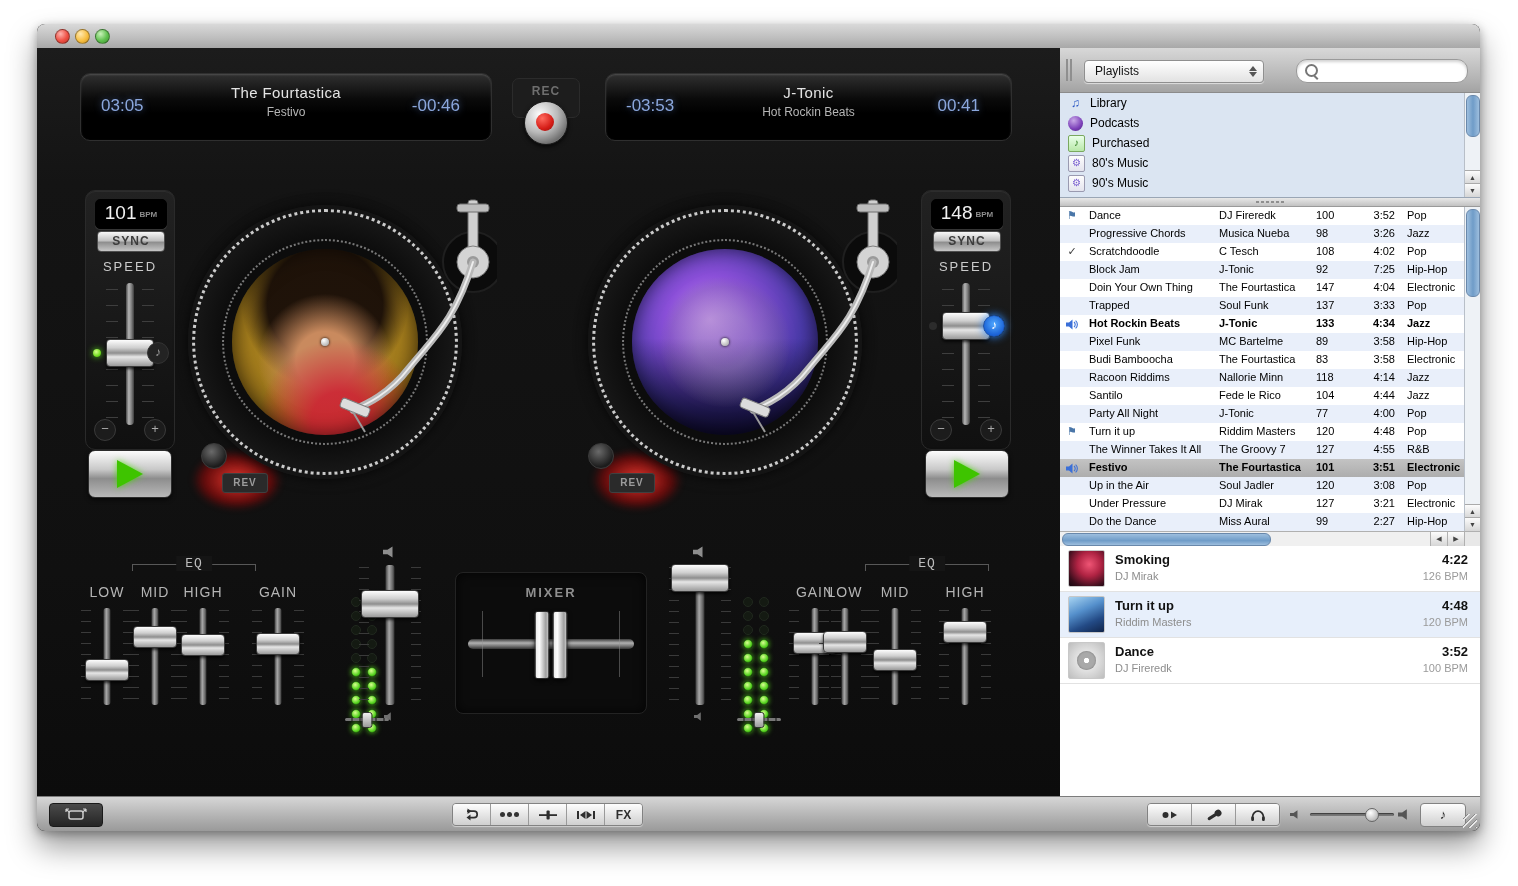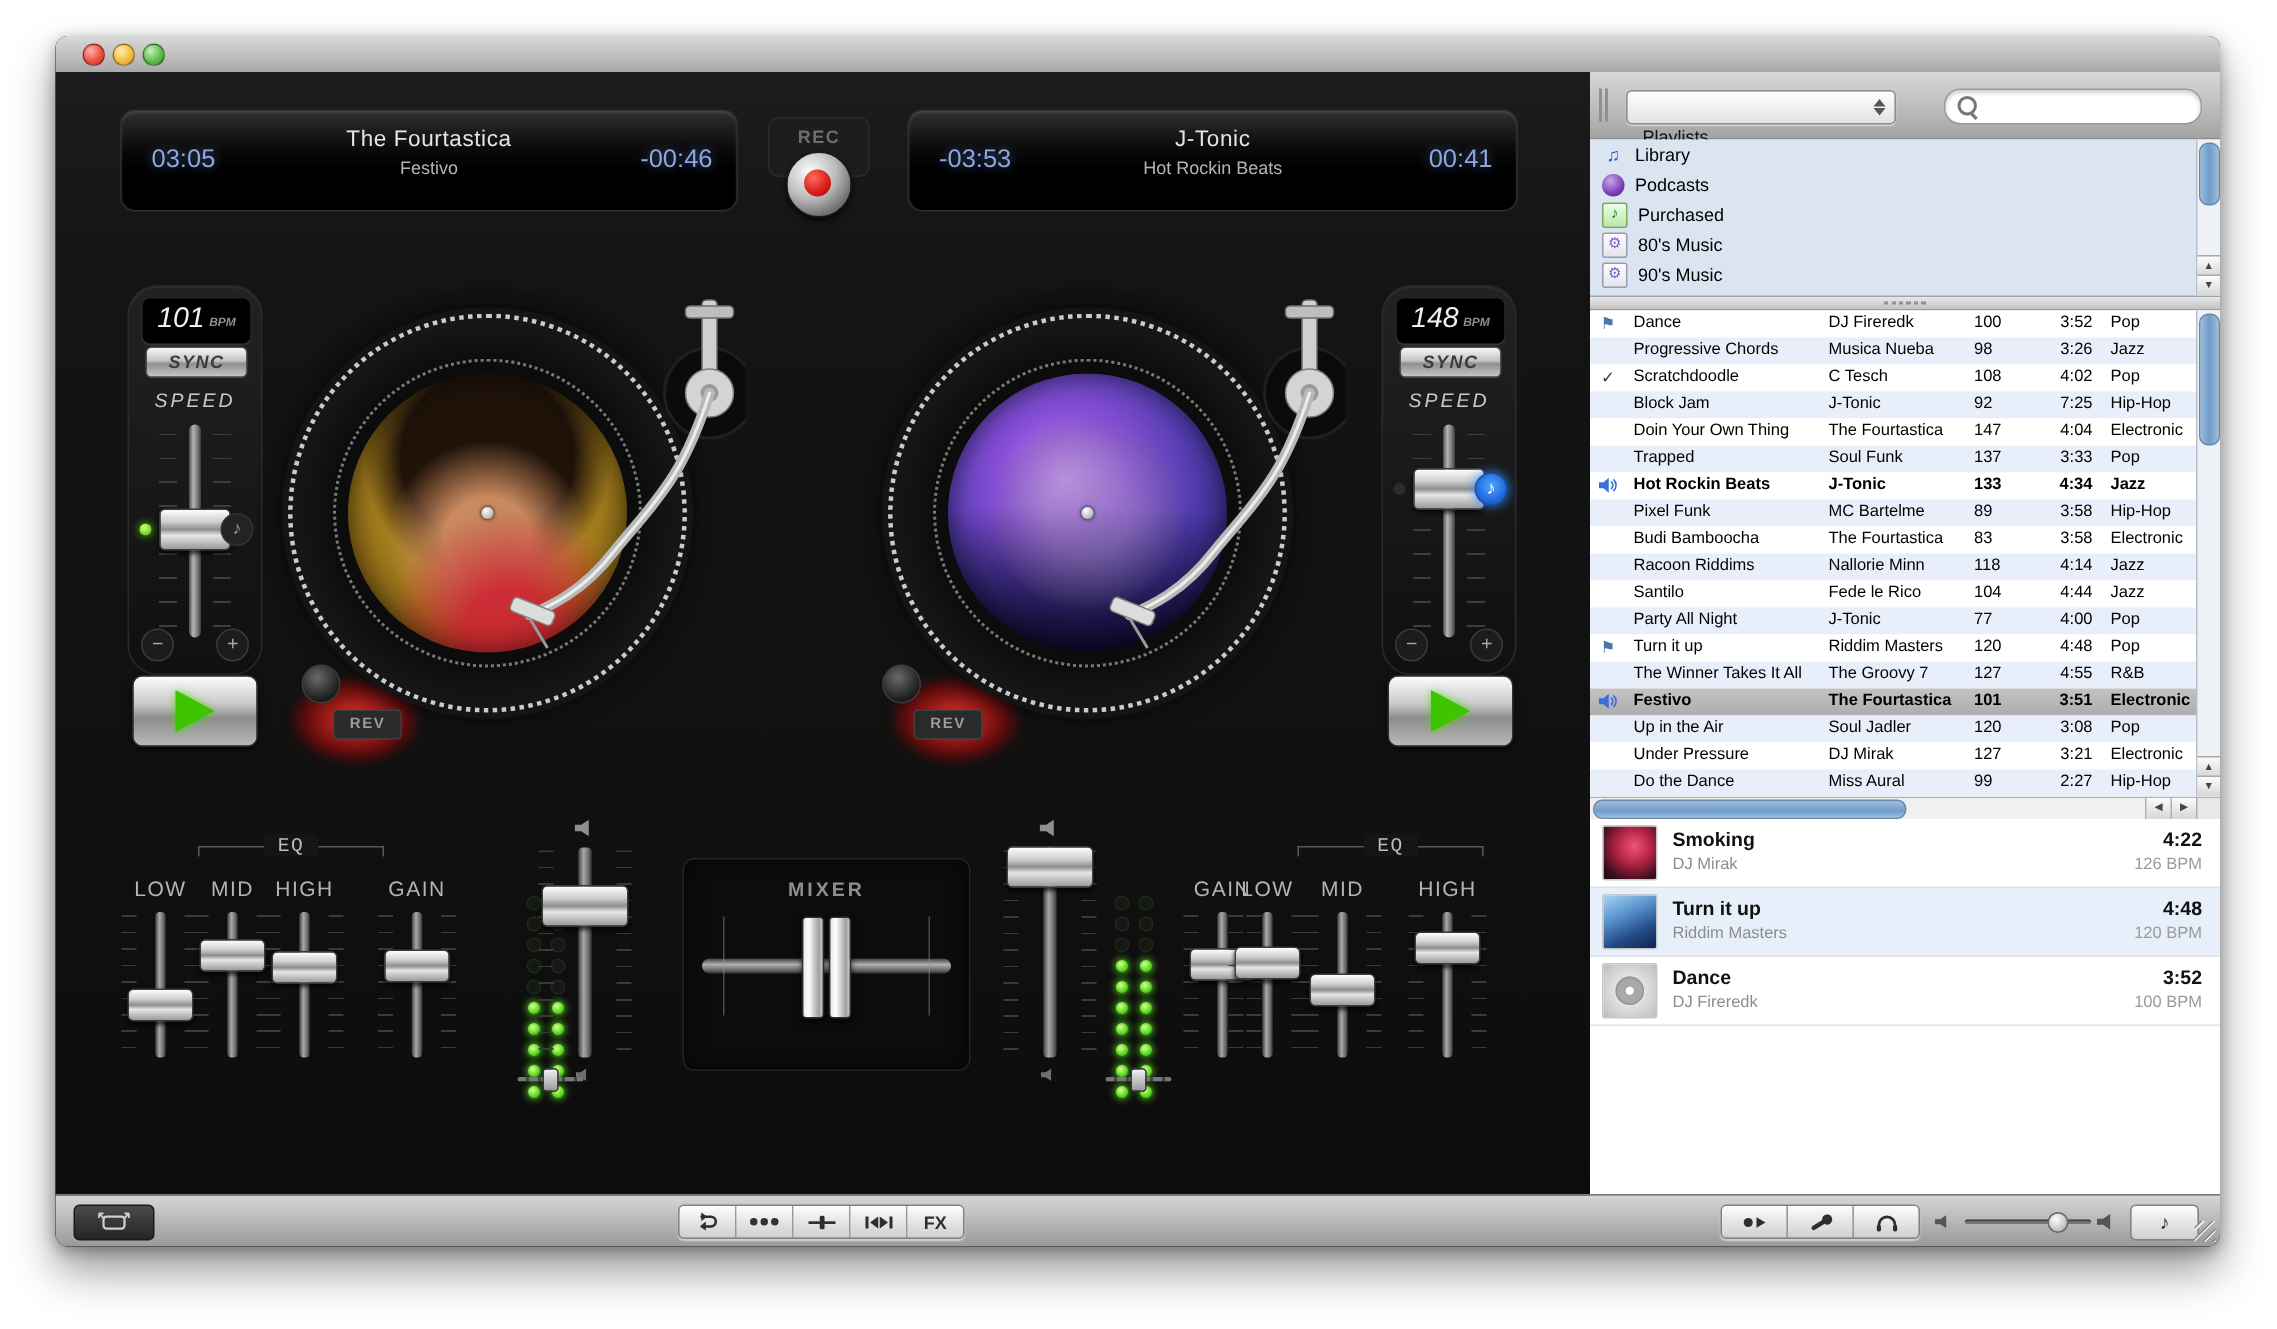"Playlists" .dropdown .dtext { margin-top: 20px -> none }
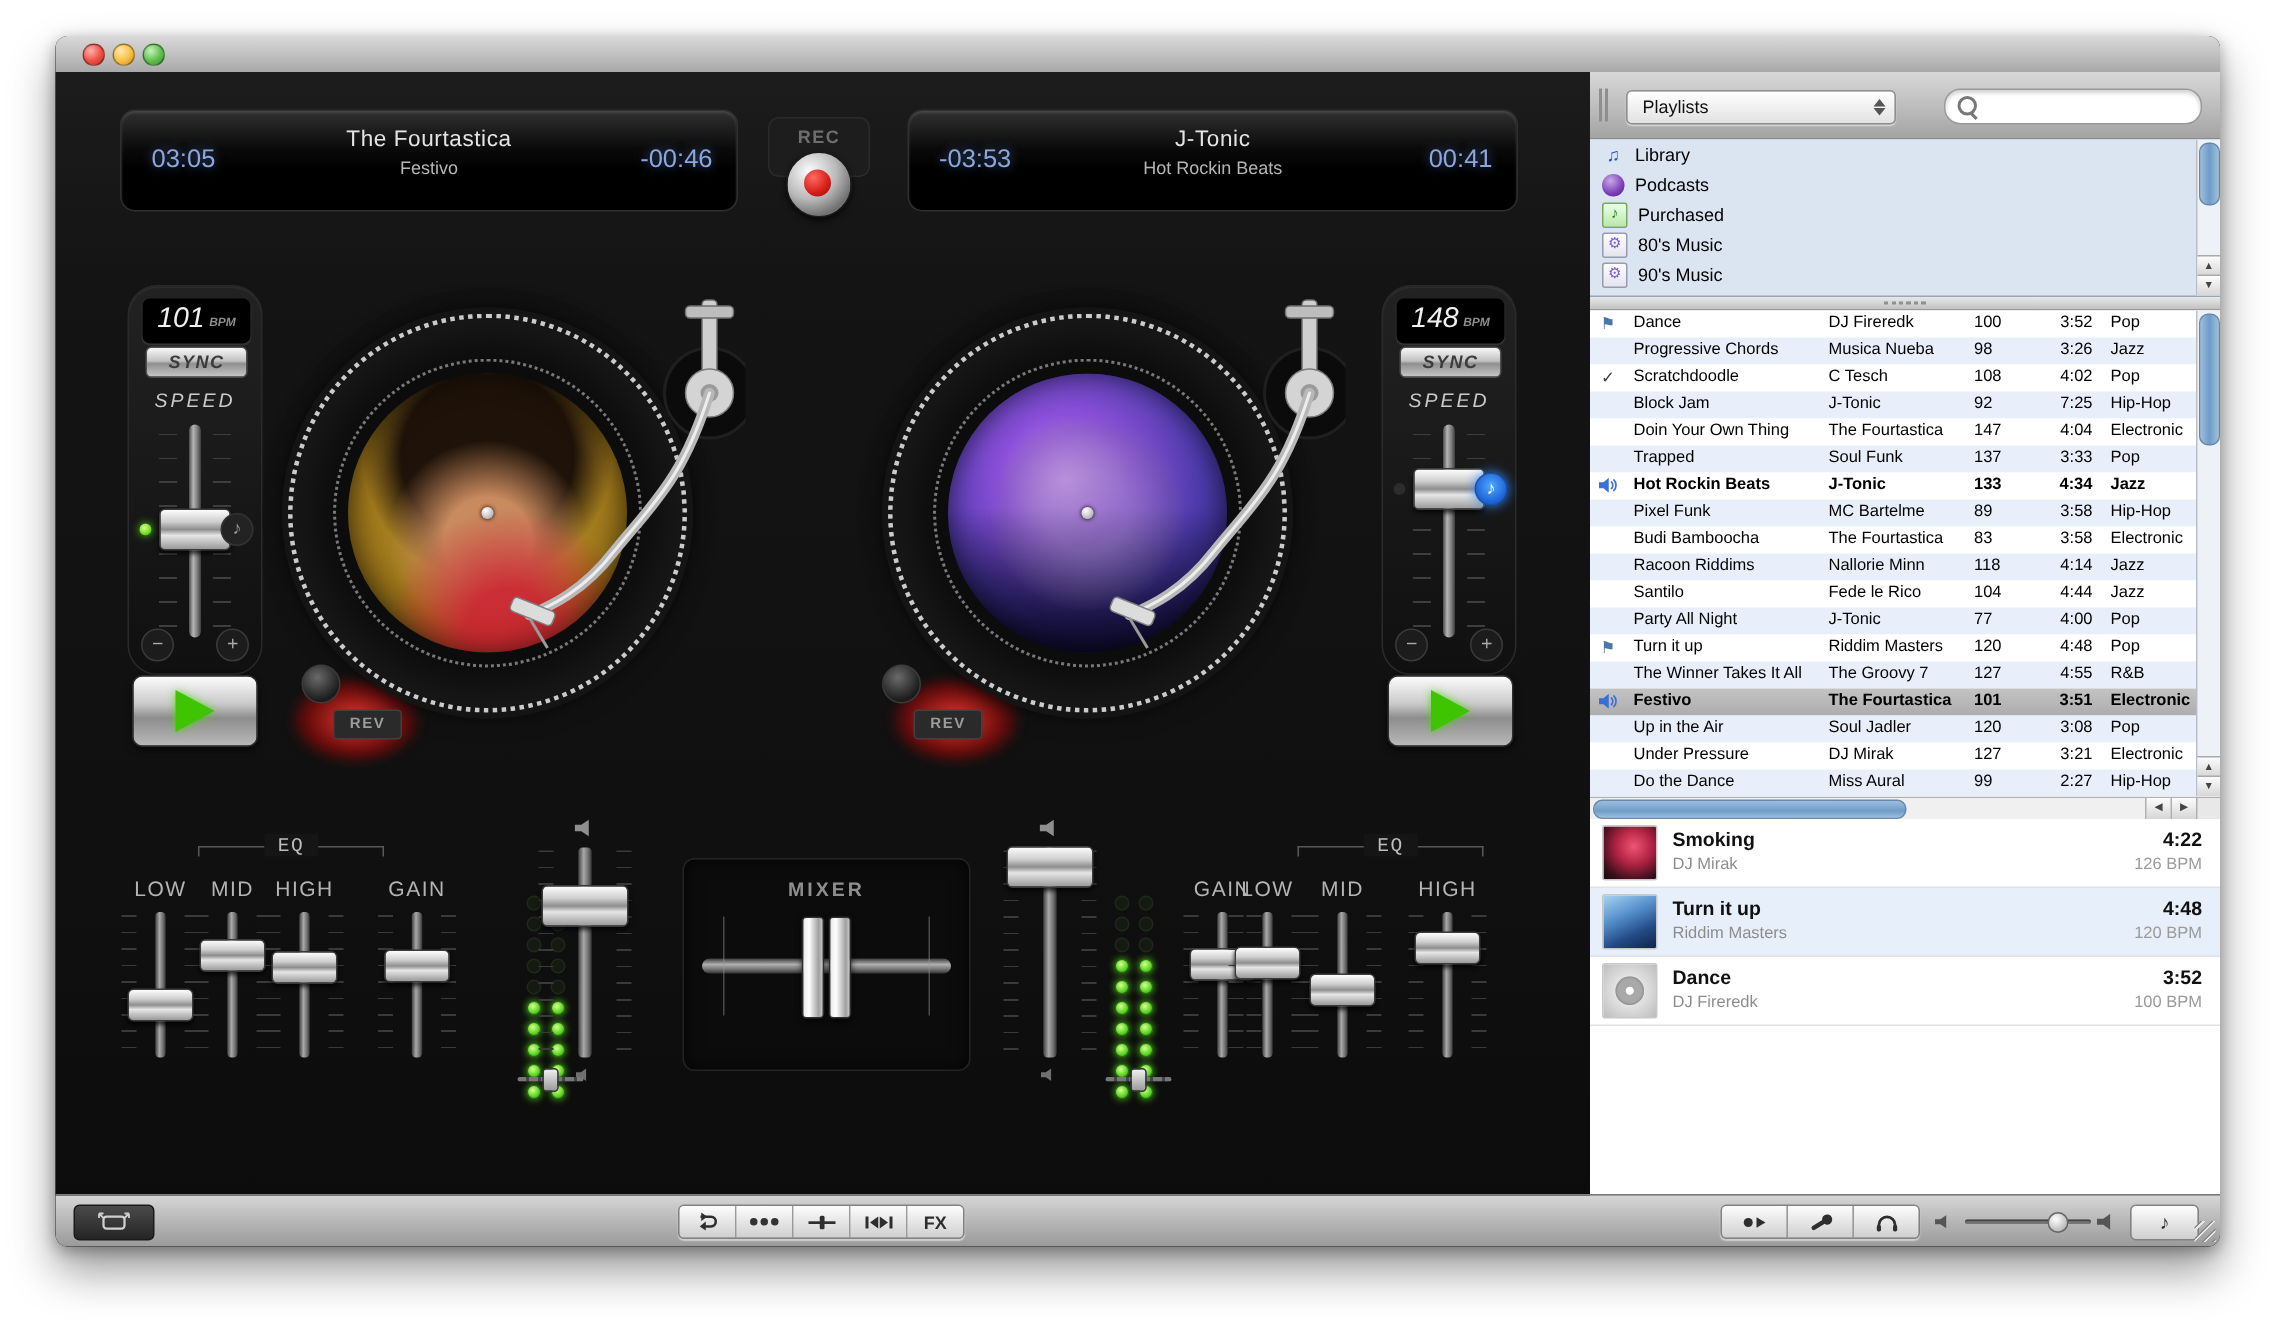"-00:46" .display .tm.rgt { right: 16px -> 31px }
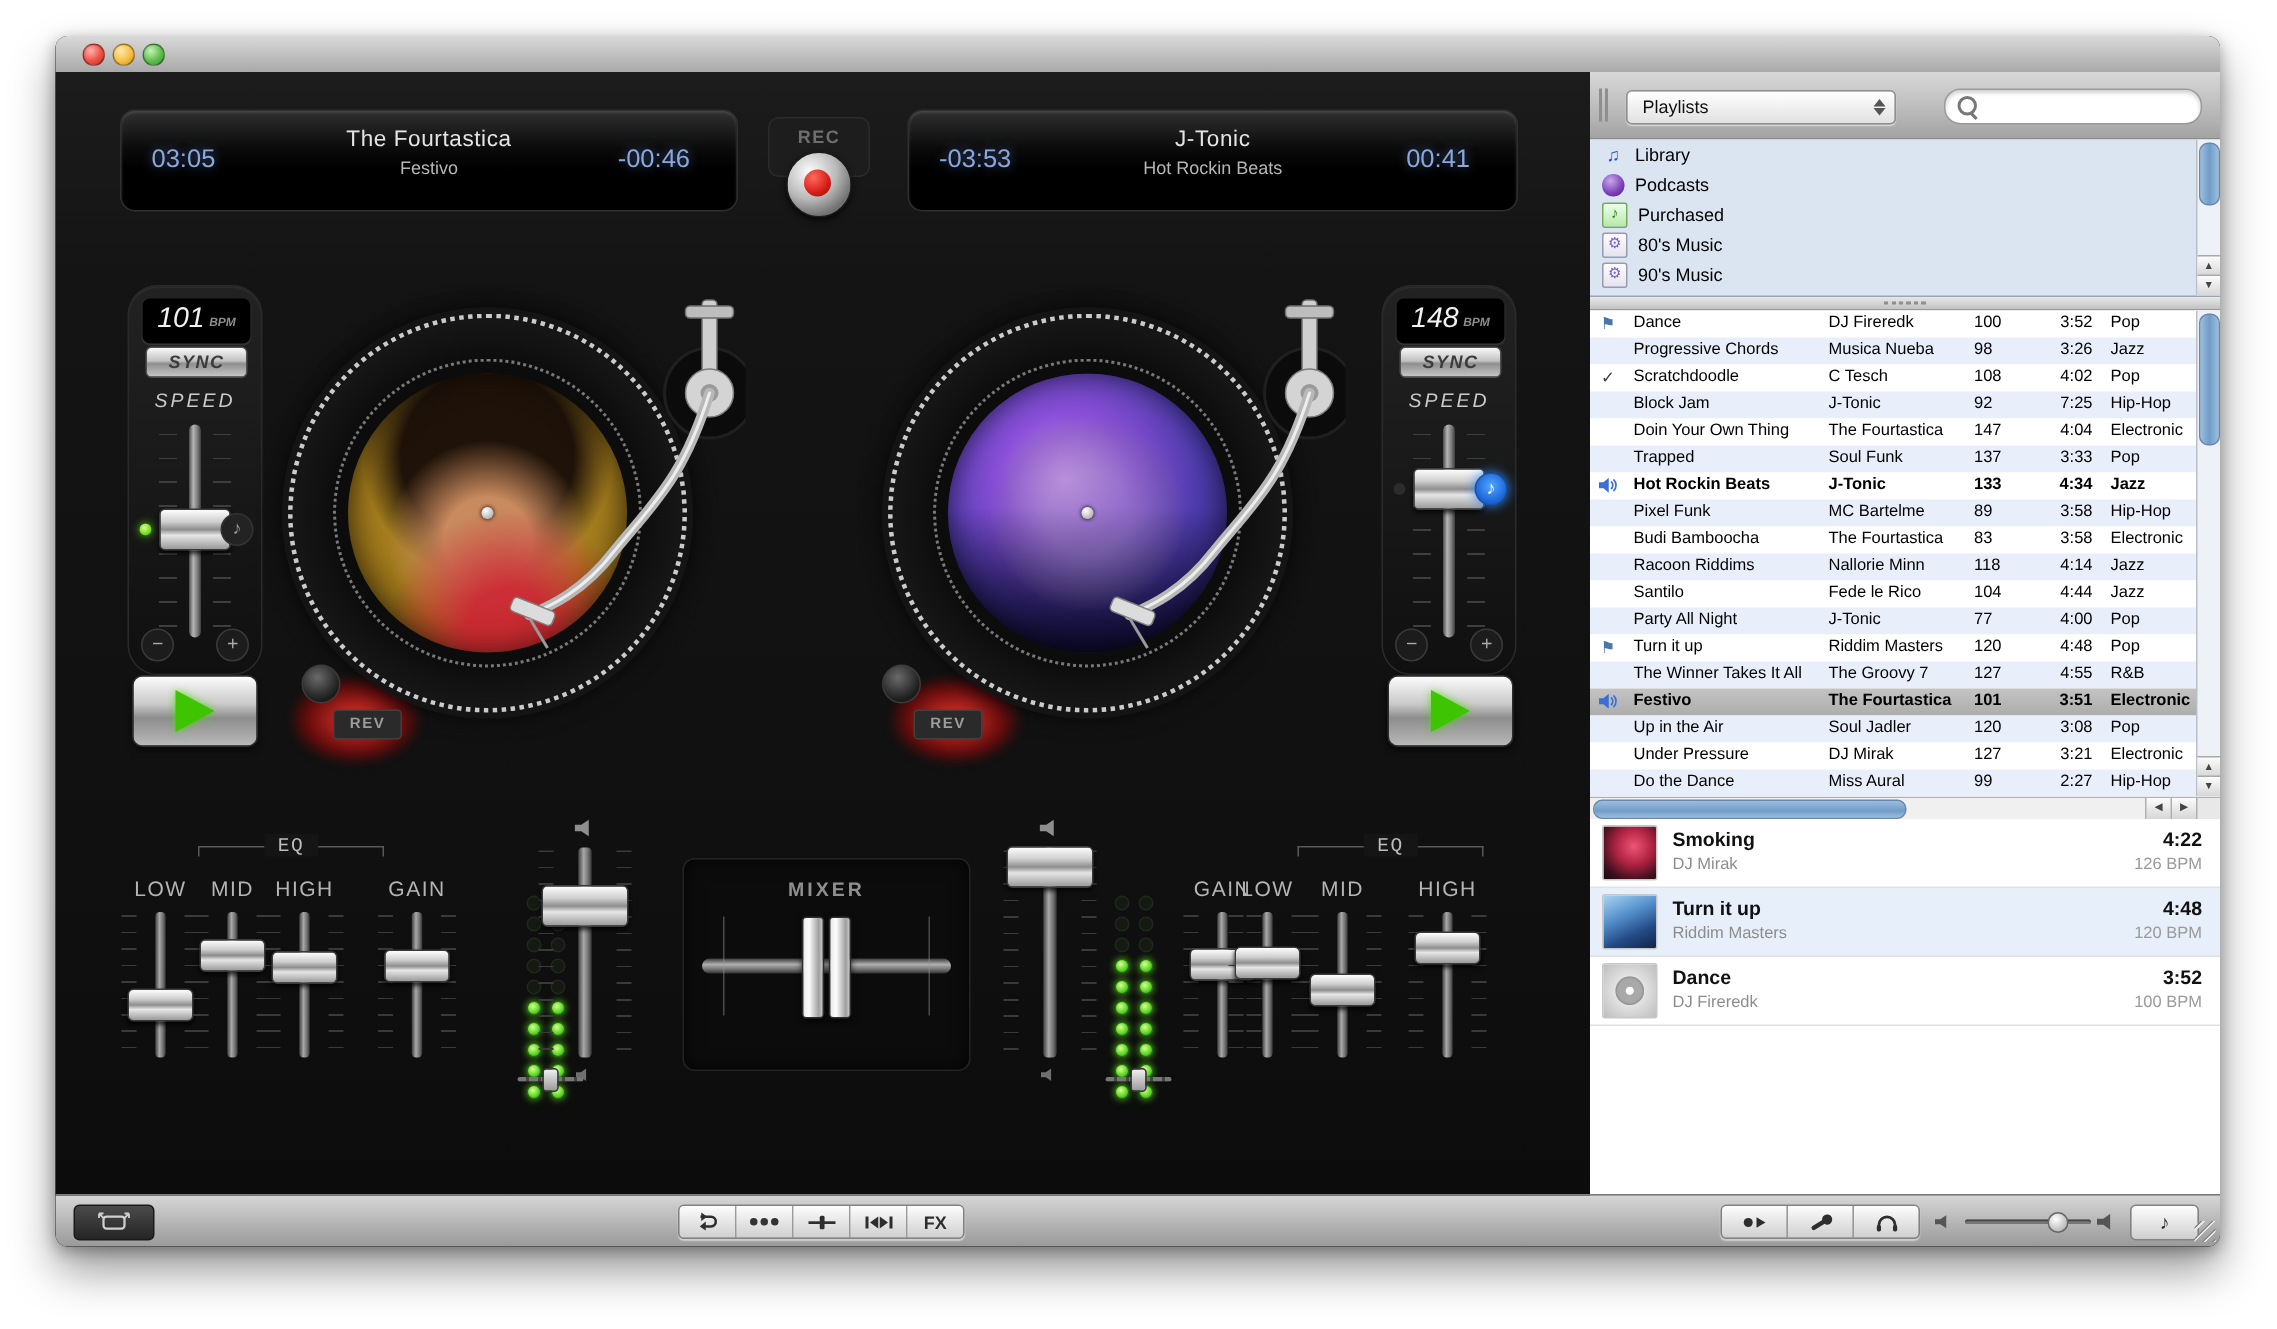"101 BPM" .ctrlcol { border-radius: 20px -> 10px; font-style: italic -> none }
